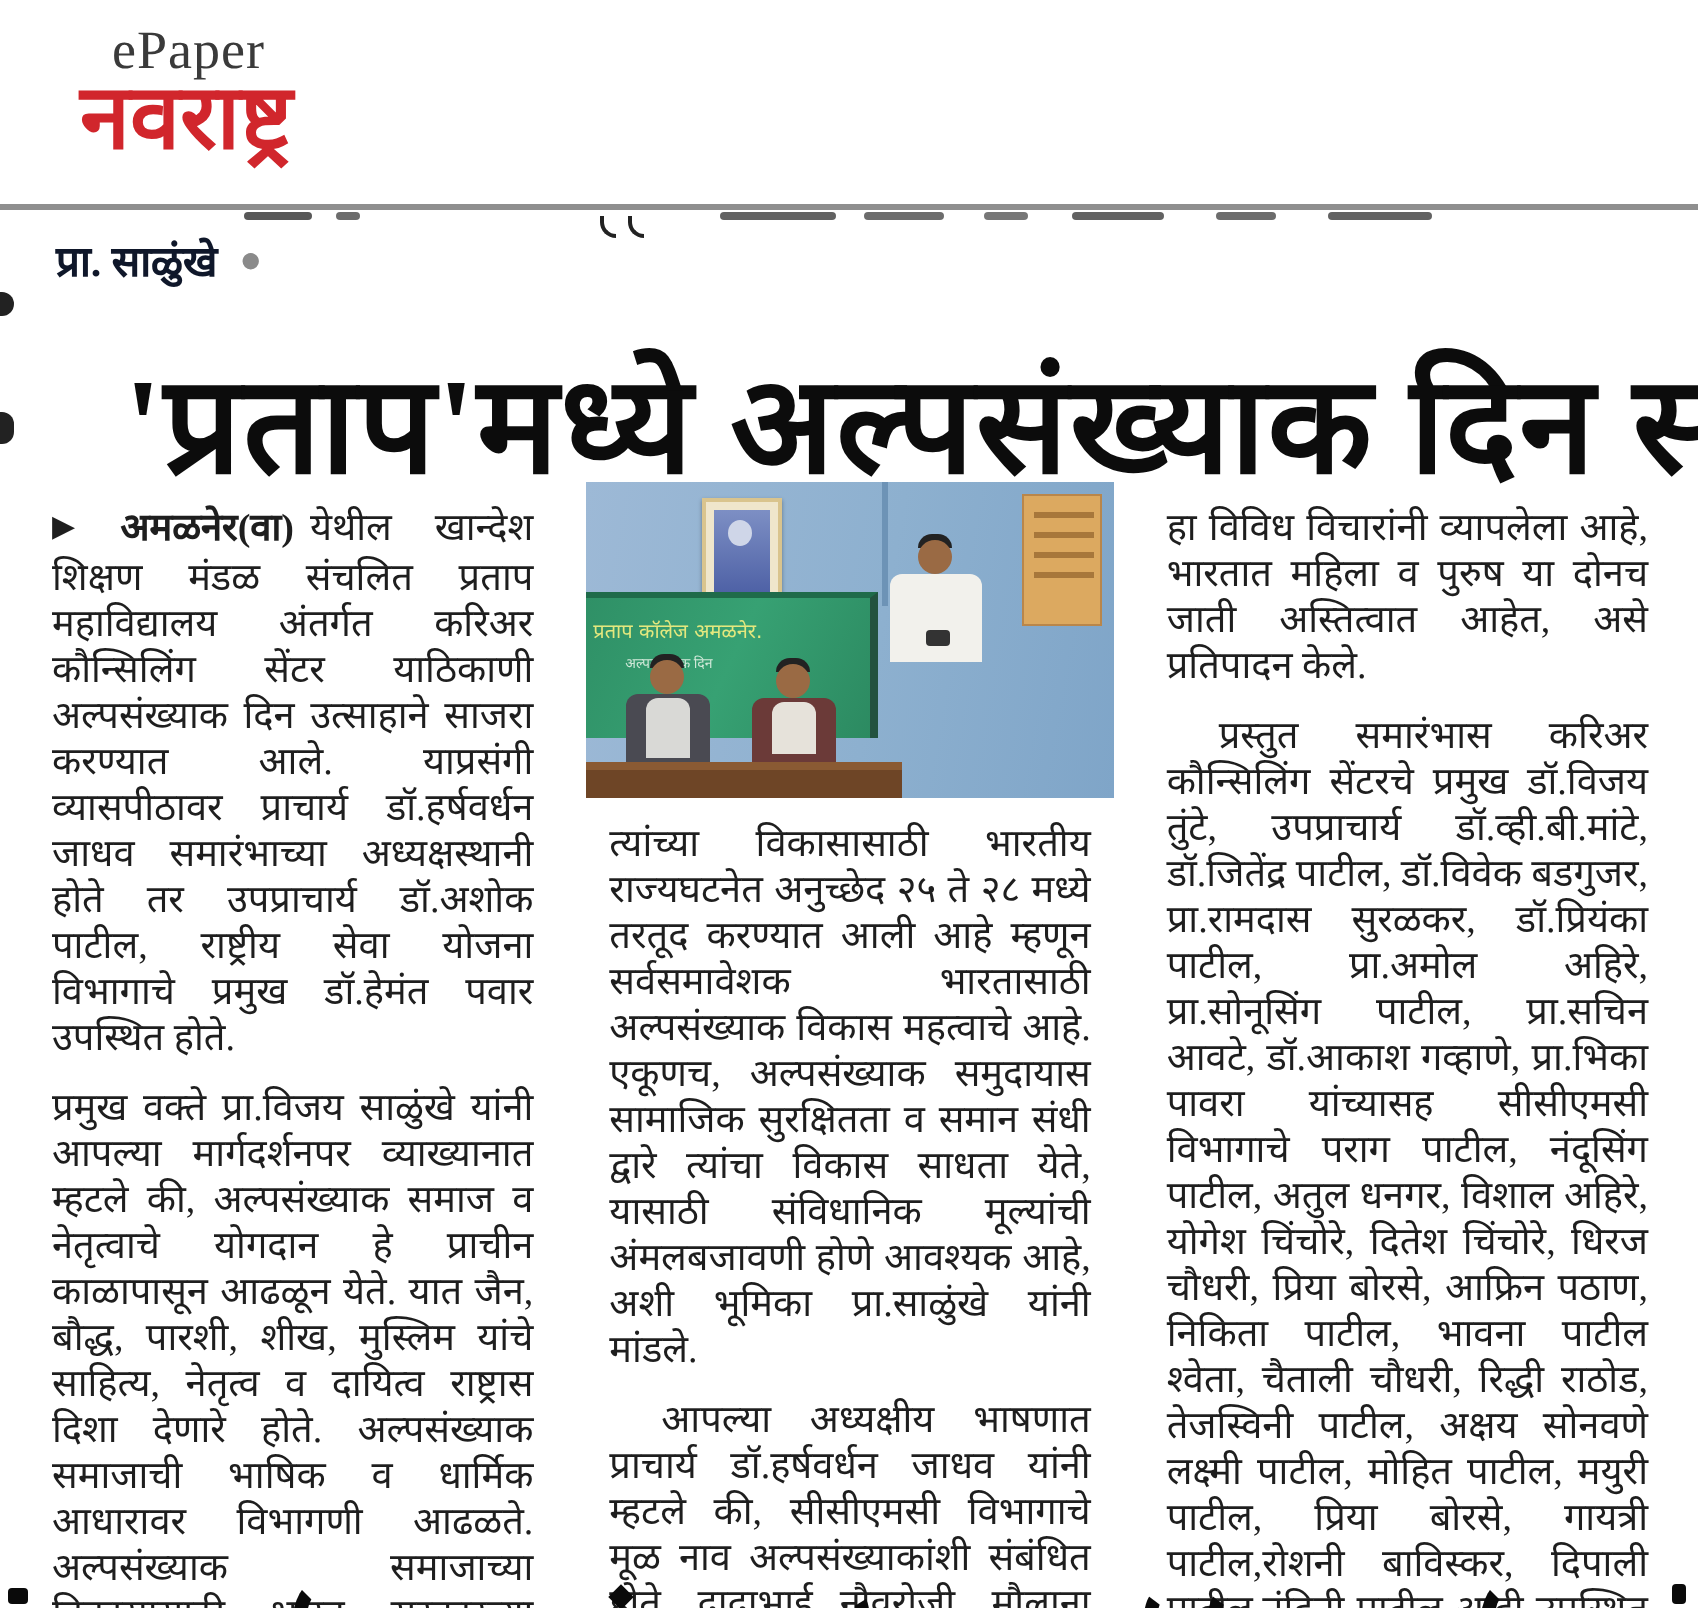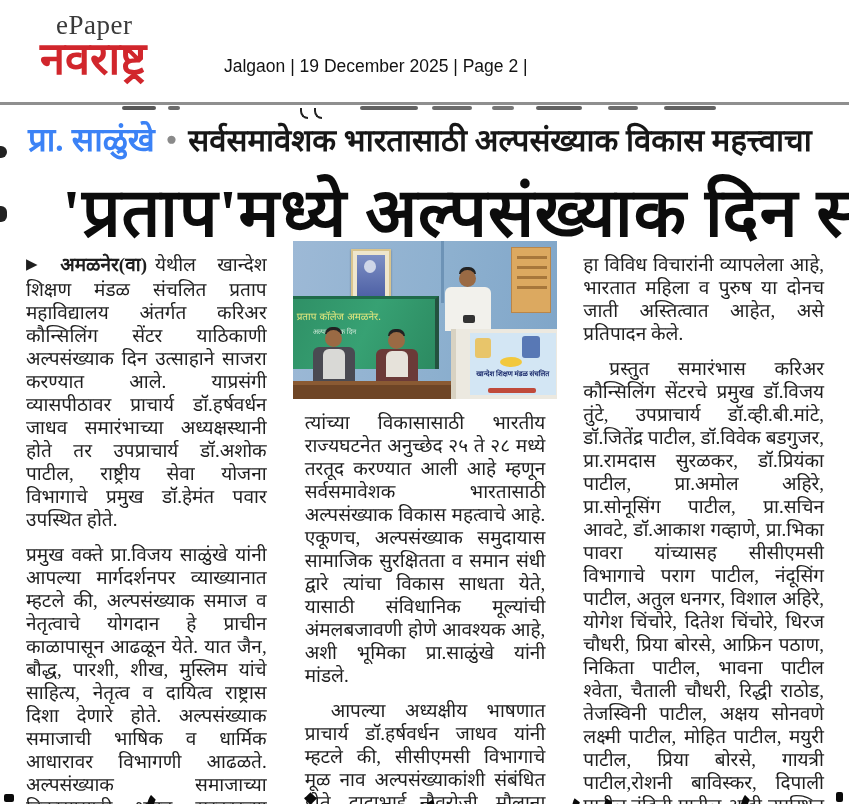"Jalgaon | 19 December 2025" span { html: <span>Jalgaon | 19 December 2025 | Page 2 |</span> -> none }
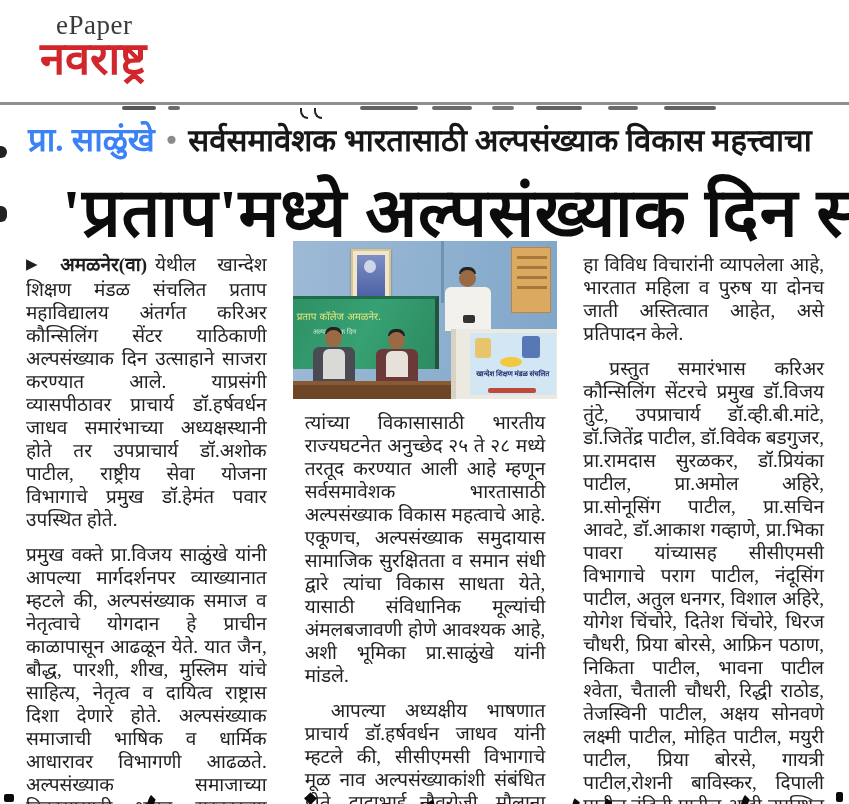"प्रा. साळुंखे" .kicker .author { color: #3b82f6 -> #0f172a; font-size: 33px -> 21px }
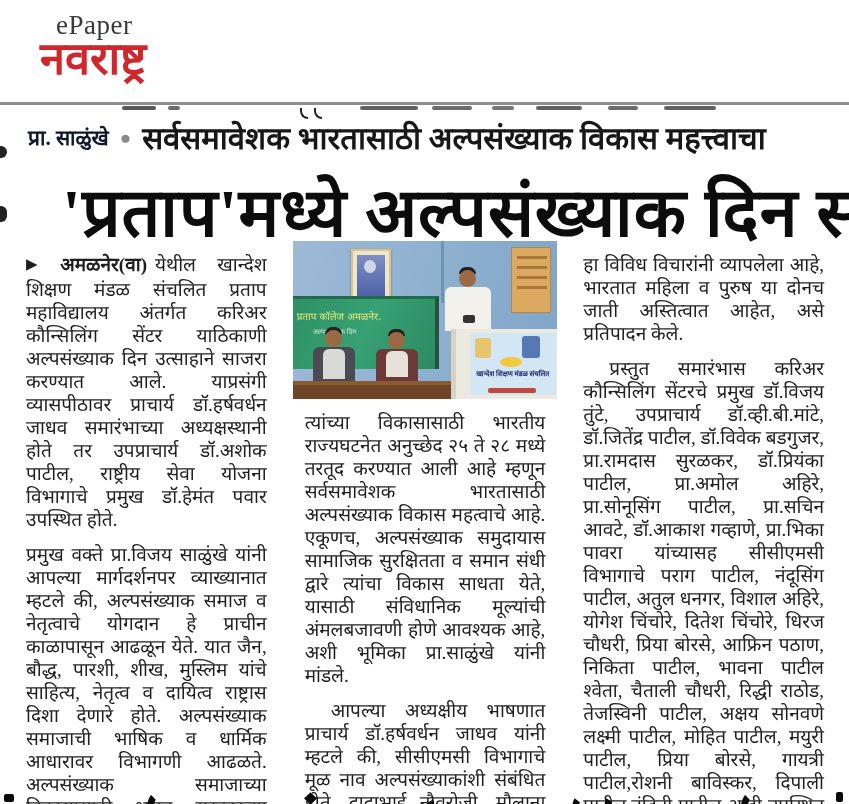"सर्वसमावेशक भारतासाठी अल्पसंख्याक विकास" span.ktext { html: <span>सर्वसमावेशक भारतासाठी अल्पसंख्याक विकास महत्त्वाचा</span> -> none }
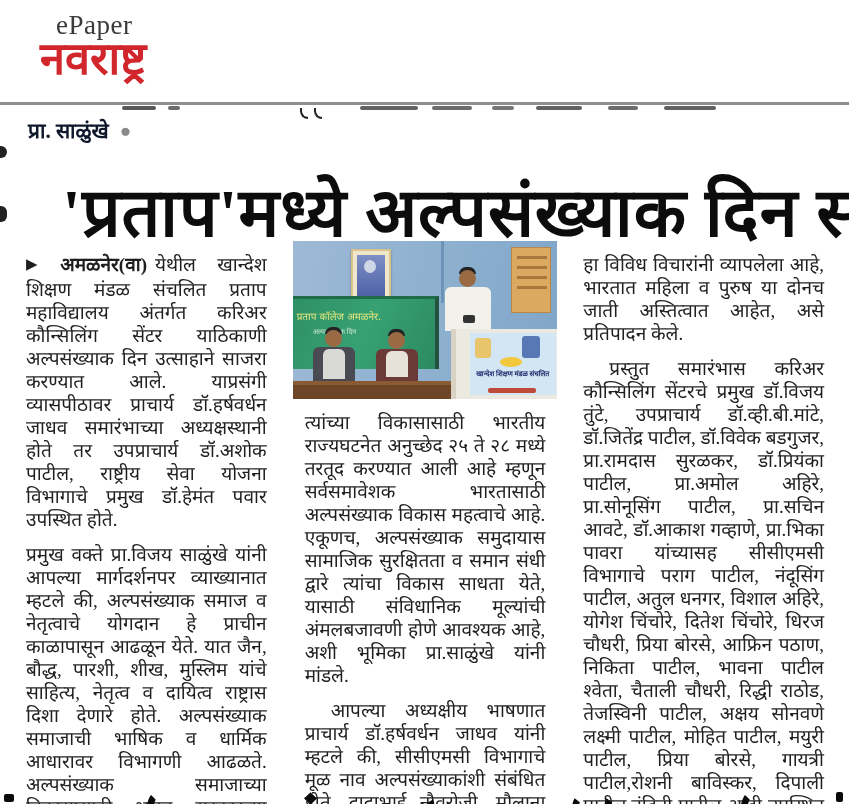"खान्देश शिक्षण मंडळ संचलित" div.podium { html: <div> <div> <div></div> <div></div> <div></div> <div>खान्देश शिक्षण मंडळ संचलित</div> <div></div> </div> </div> -> none }
